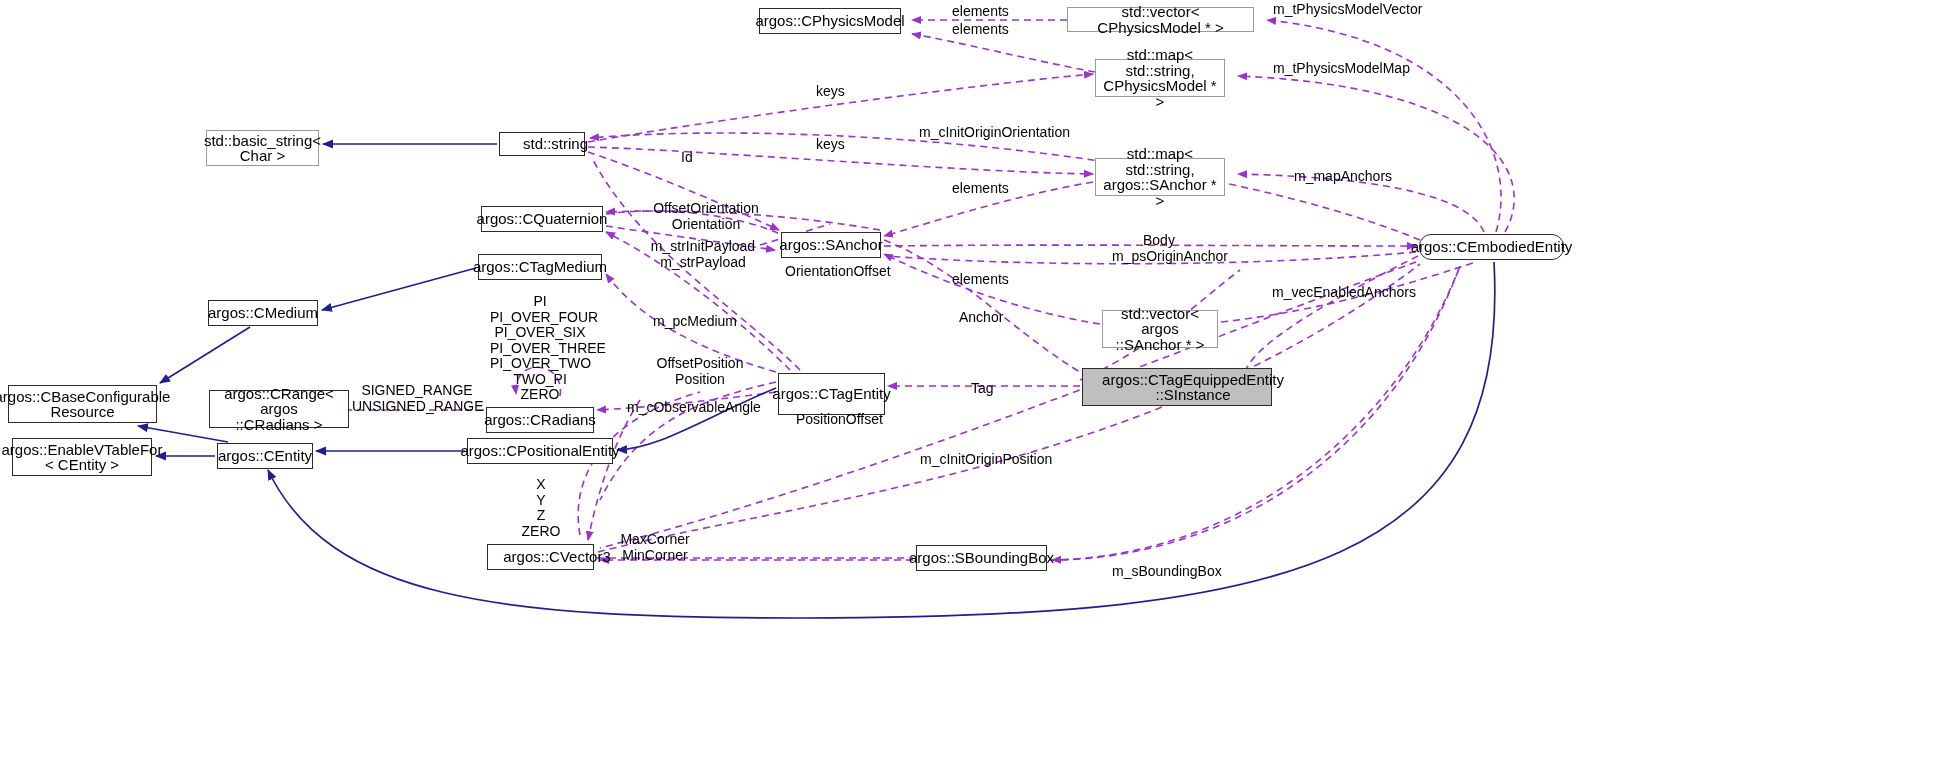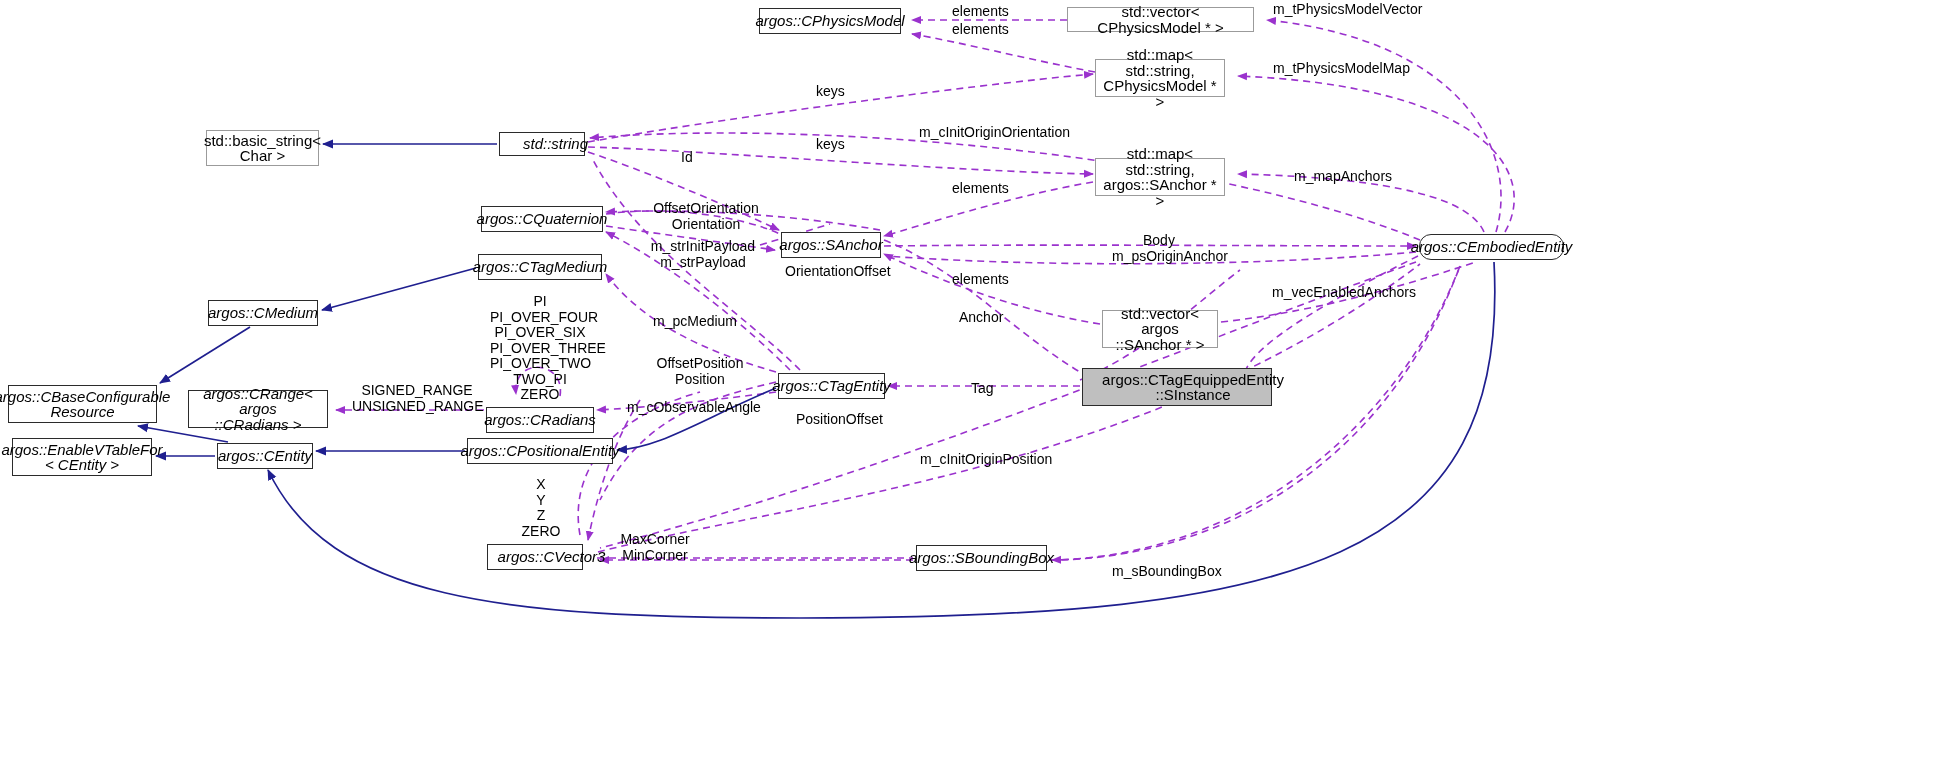"argos::CPhysicsModel" .node.solid { font-style: italic -> none }
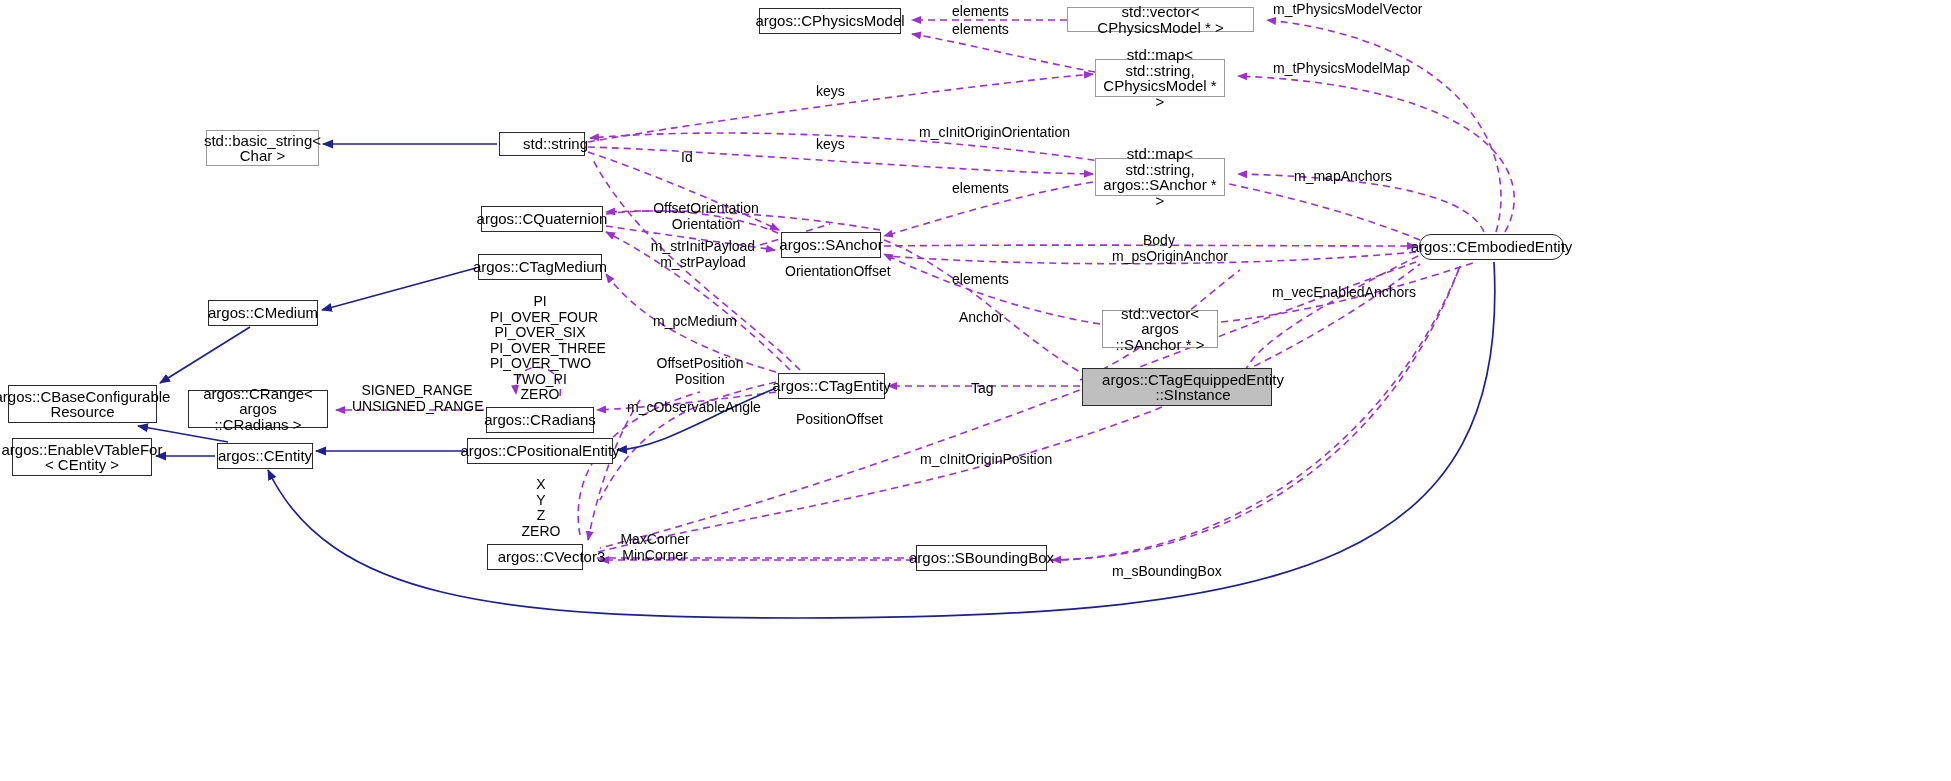"argos::CRange< argos" div.node { left: 188px -> 209px }
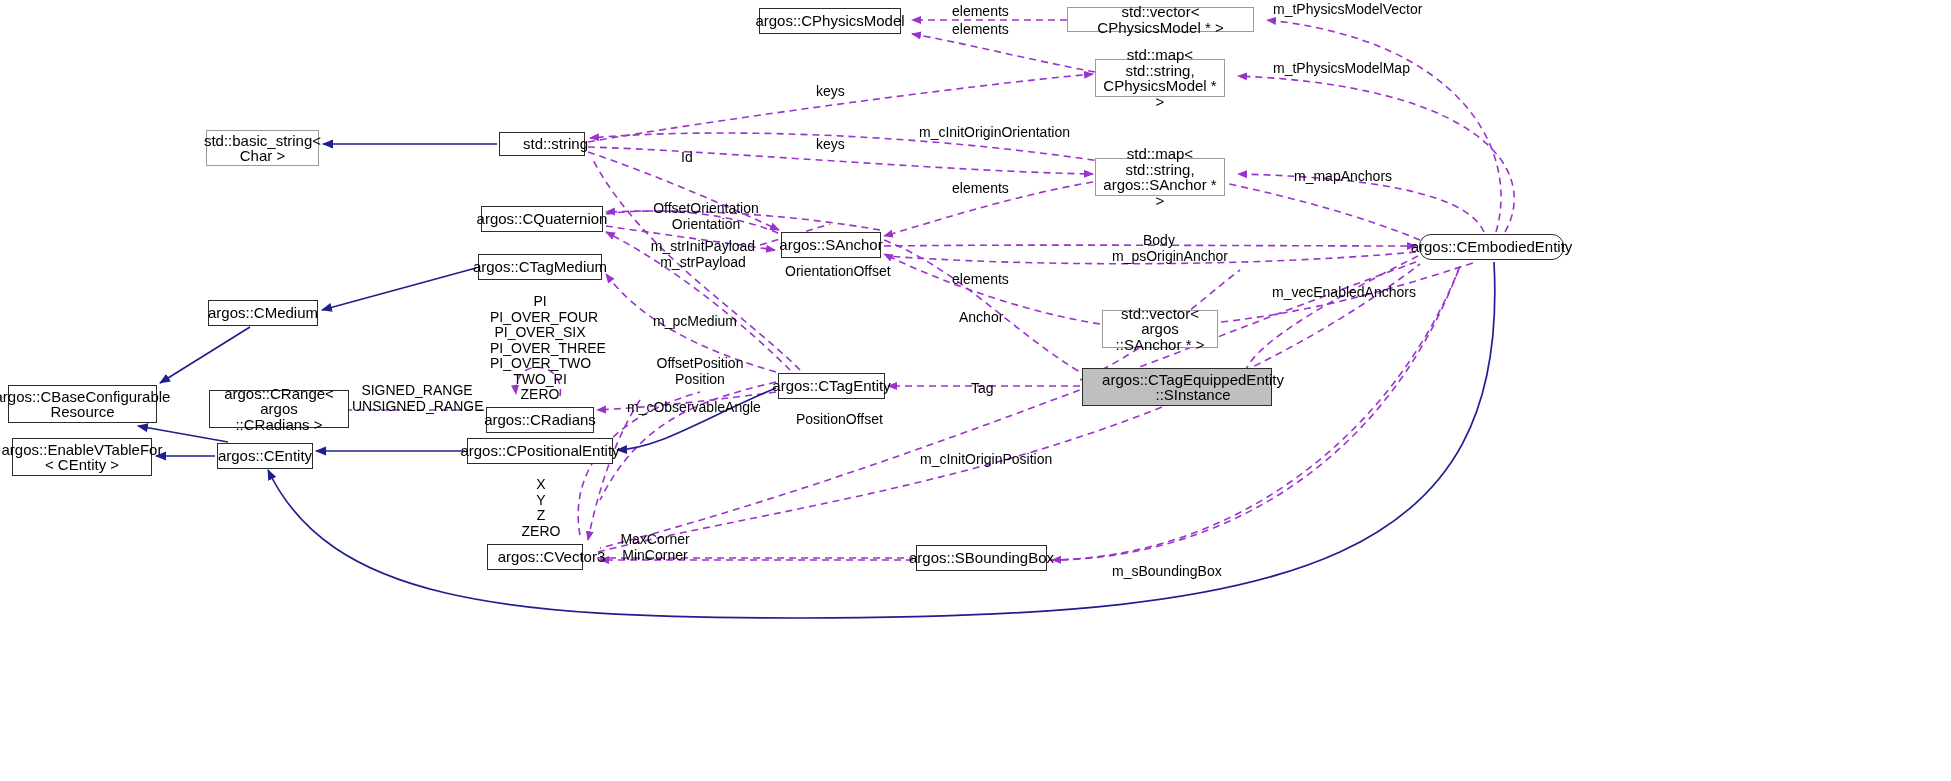"argos::CTagEntity" div.node { height: 26px -> 42px }
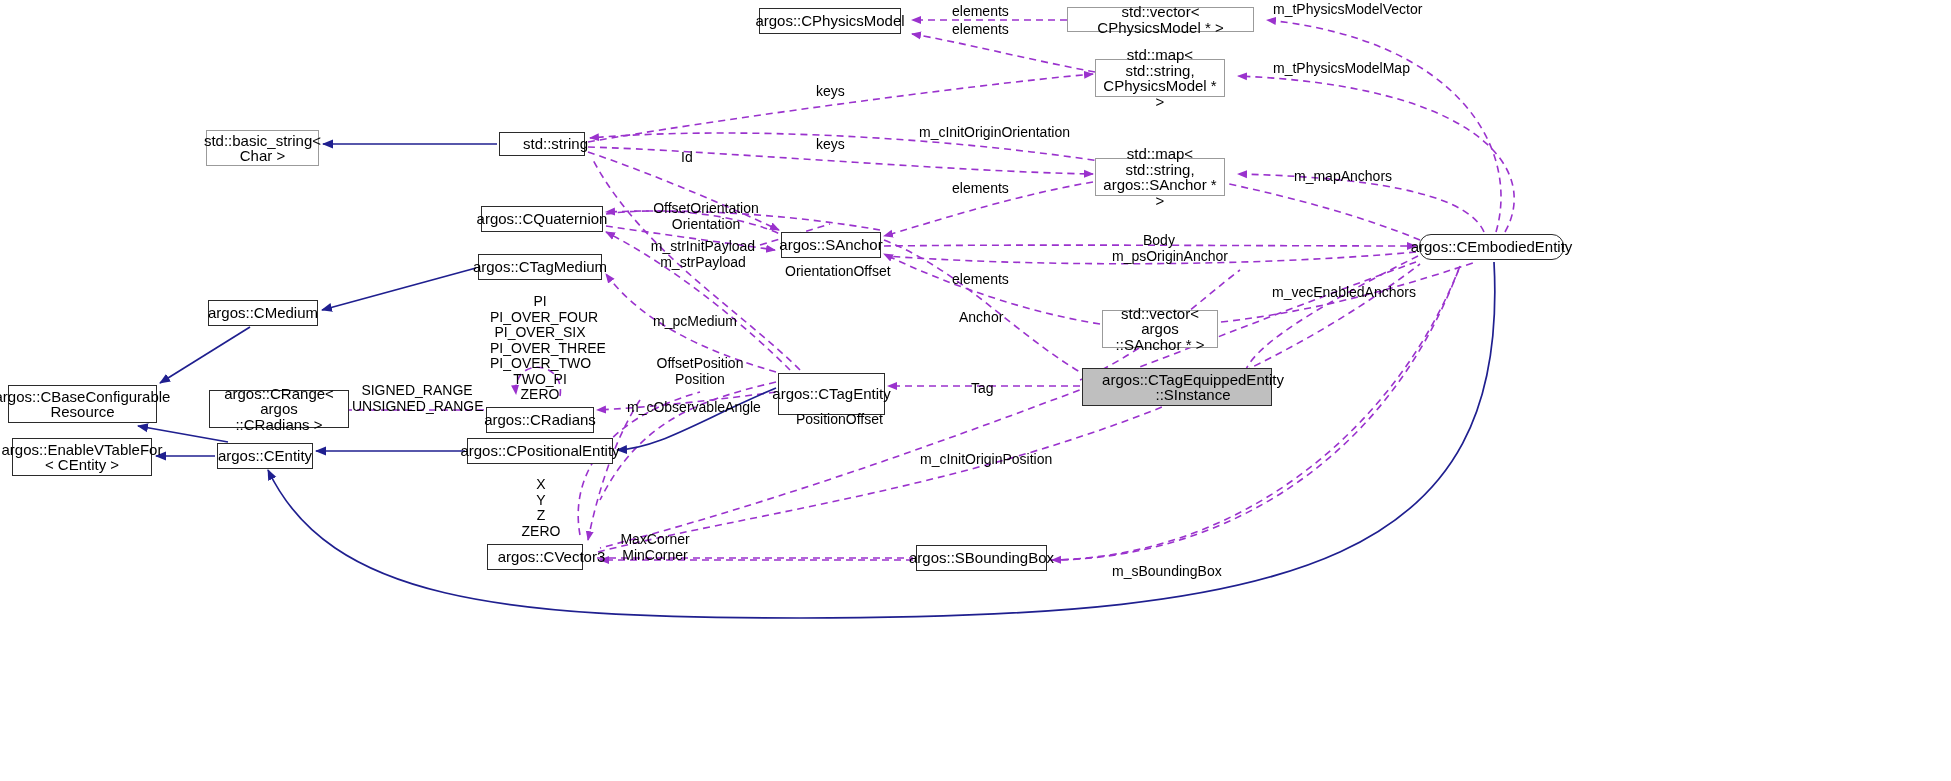"argos::CVector3" div.node { width: 96px -> 107px }
